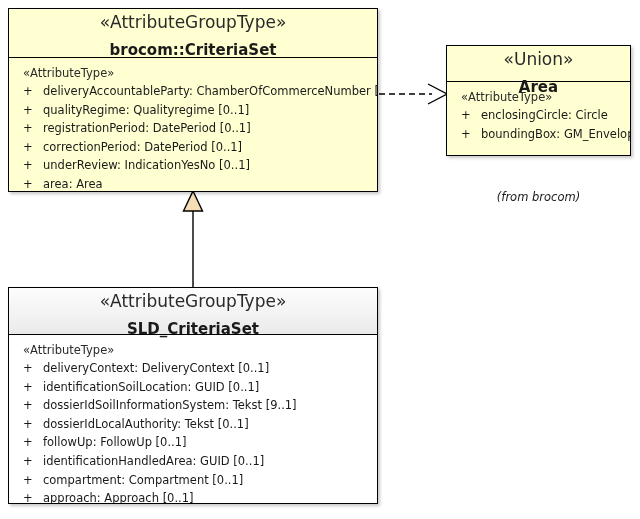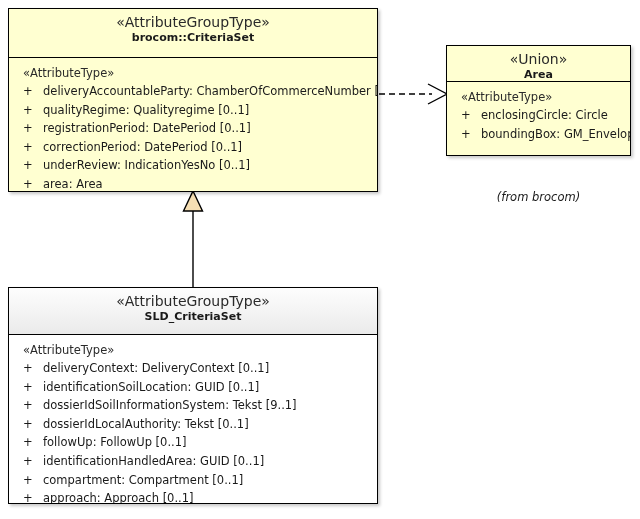"«AttributeGroupType»" .uml-class .stereo { font-size: 14px -> 17px }
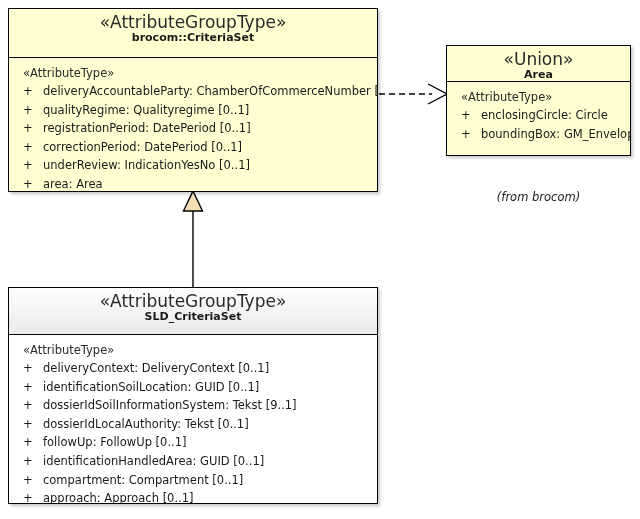"brocom::CriteriaSet" .uml-class .cname { font-size: 11px -> 15px; margin-top: none -> 12px }
